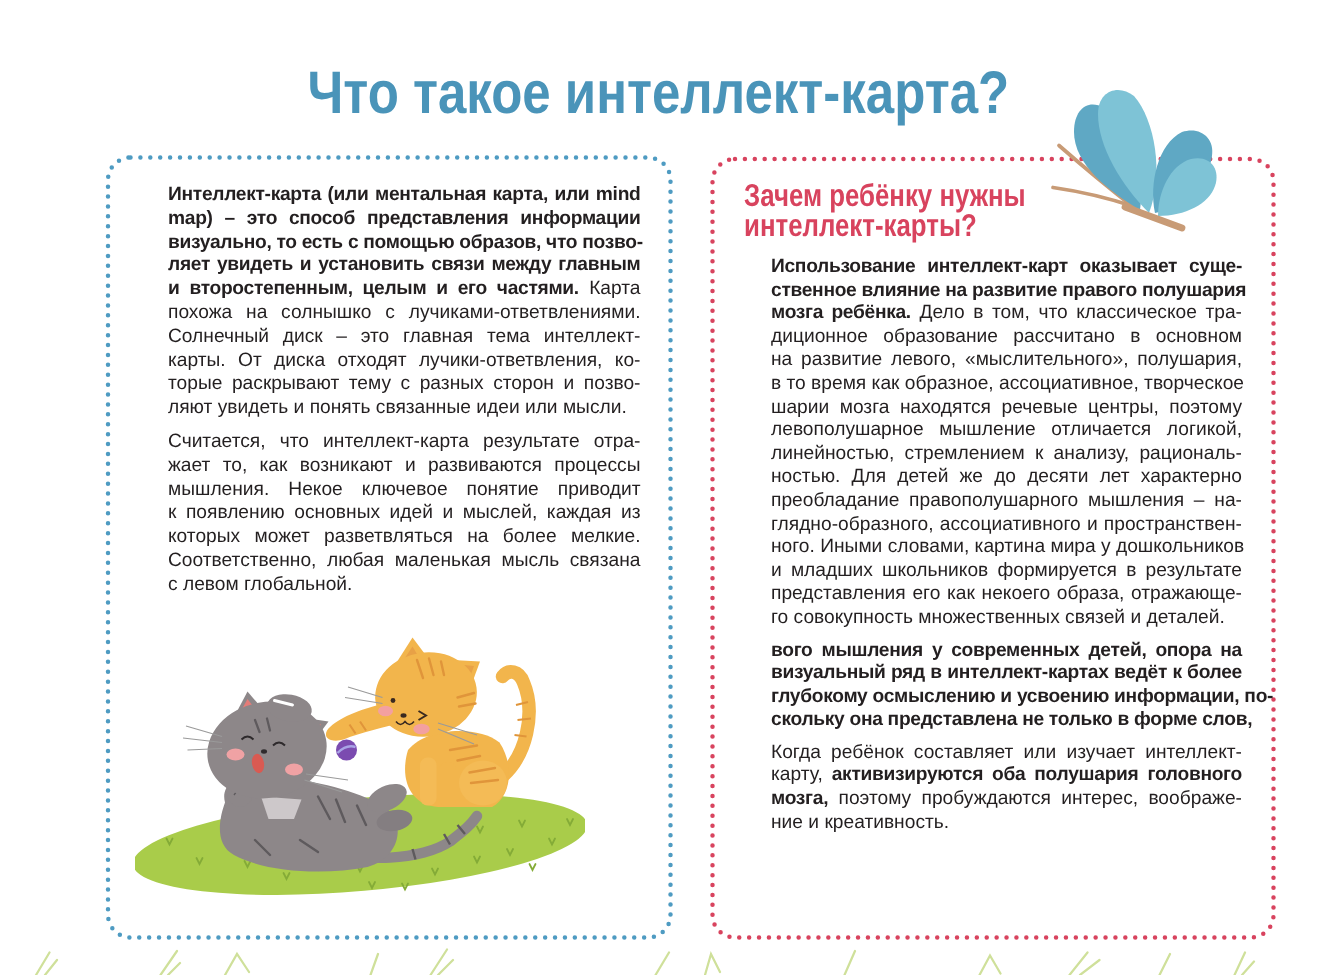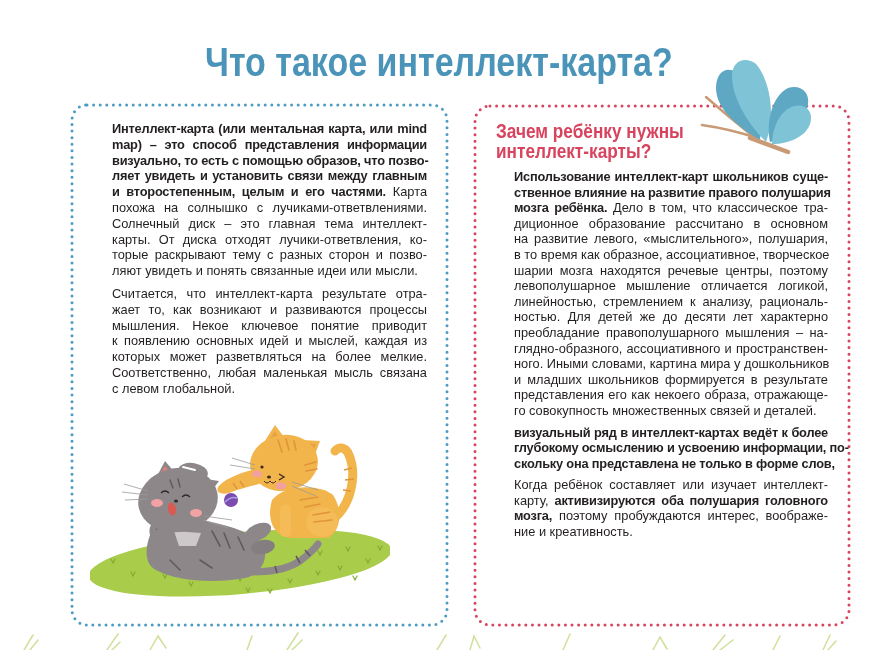"Использование интеллект-карт школьников" span.b { text: школьников -> оказывает }
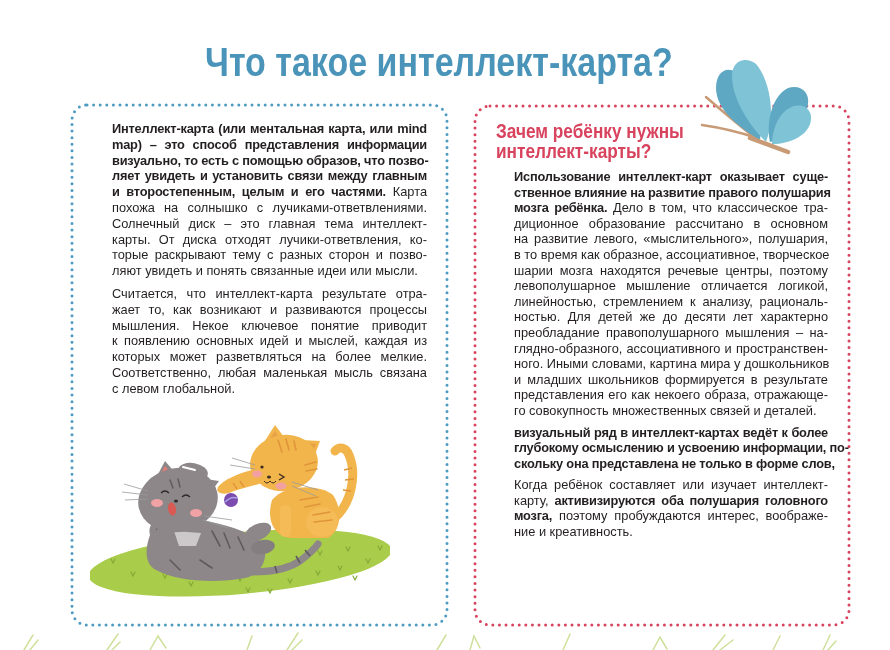"вого мышления у современных детей," div.ln { html: none -> <div><span>вого мышления у современных детей, опора на</span></div> }
